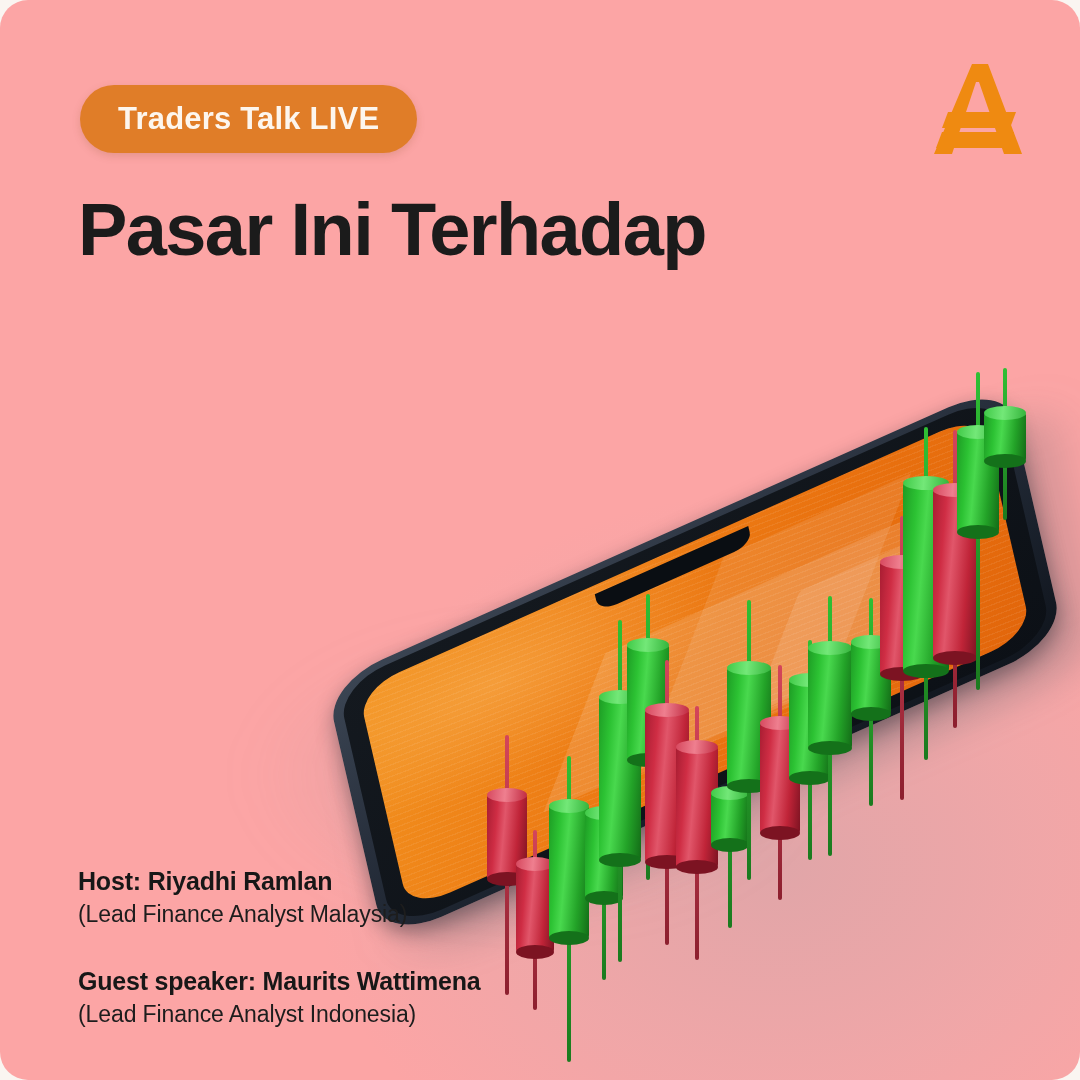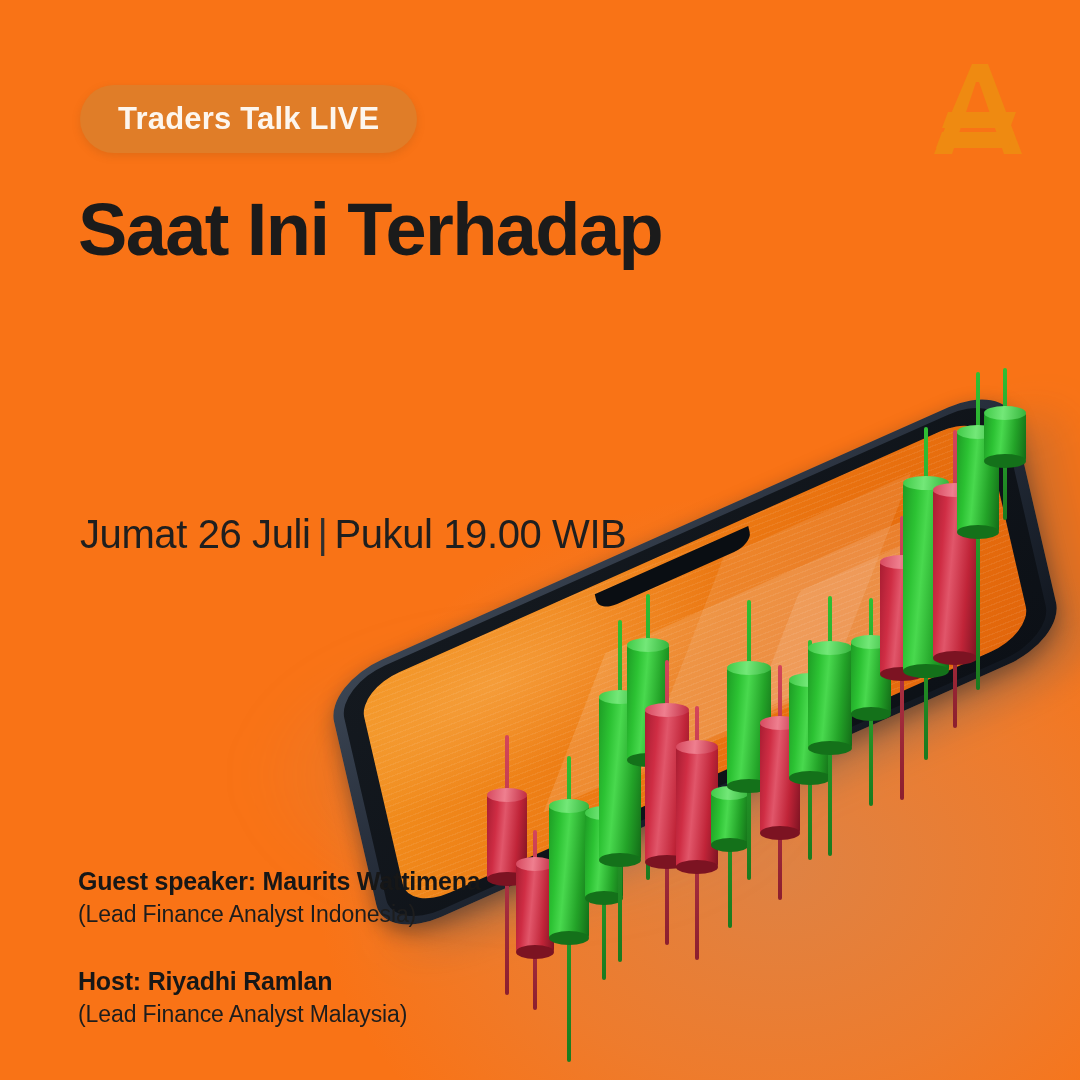"Traders Talk LIVE" #poster { background: #f97316 -> #fca5a5; border-radius: none -> 28px }
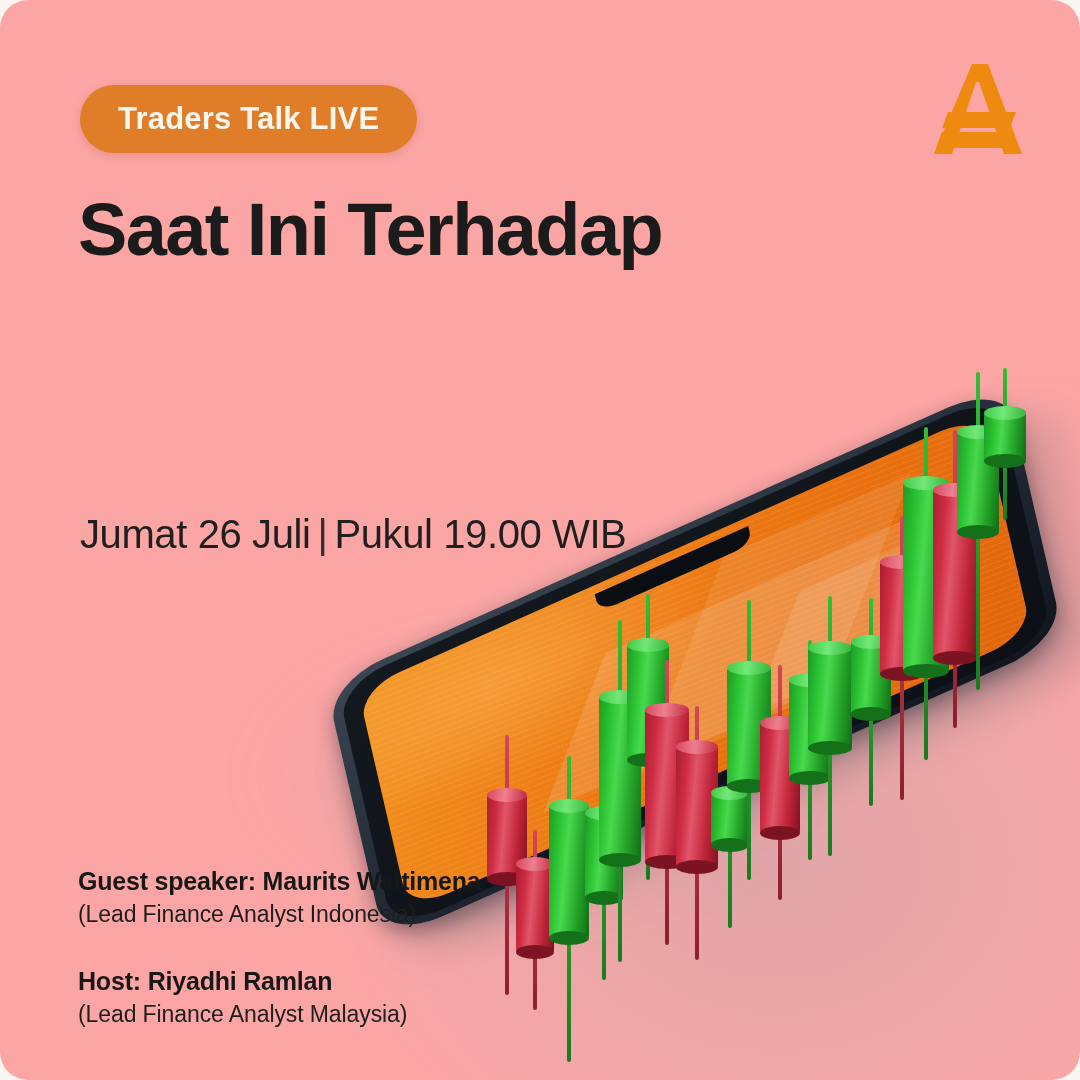"Saat Ini Terhadap" span.l { text: Saat -> Pasar }
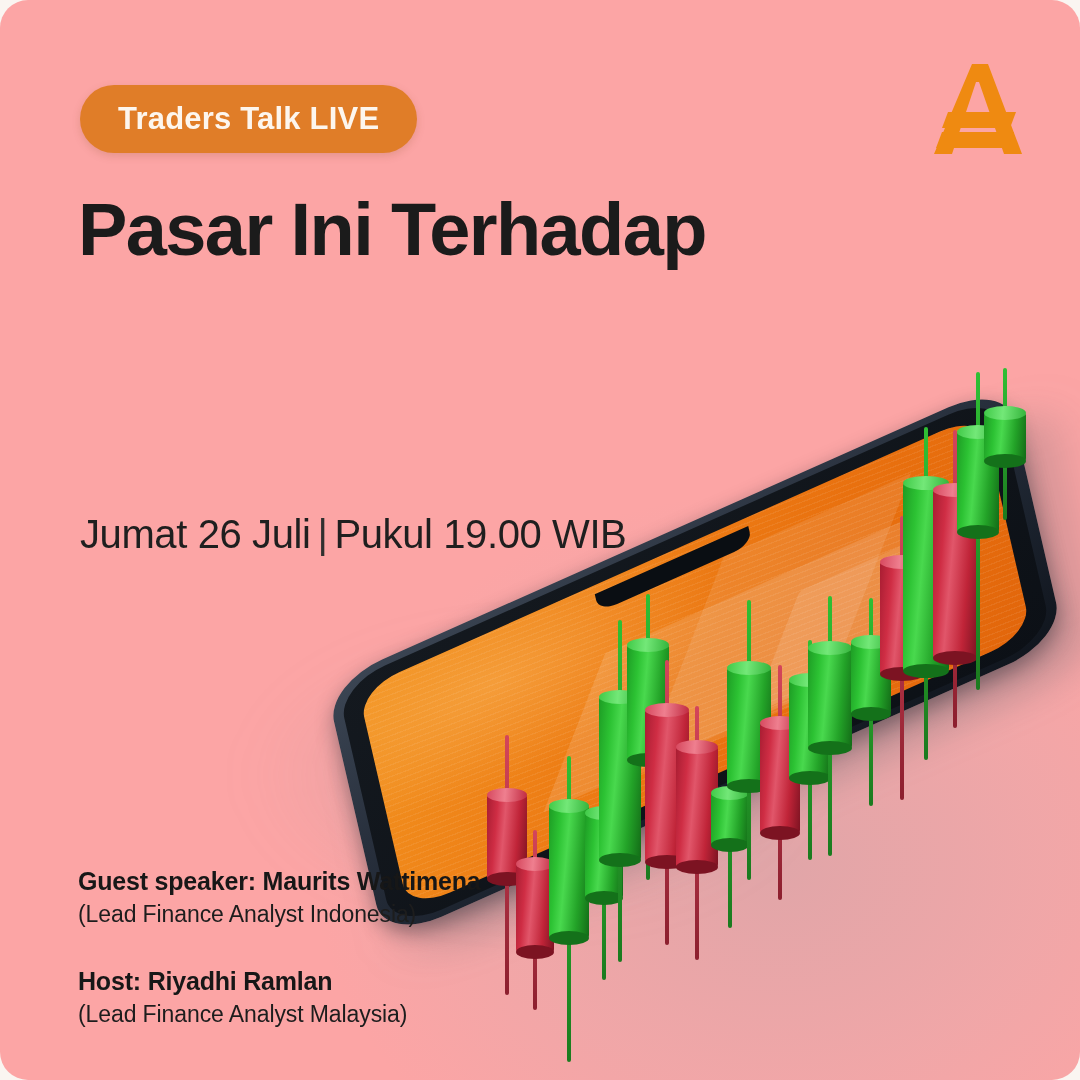"Jumat 26 Juli | Pukul" div.dateline { html: <div> <span>Jumat 26 Juli</span><span>|</span><span>Pukul 19.00 WIB</span> </div> -> none }
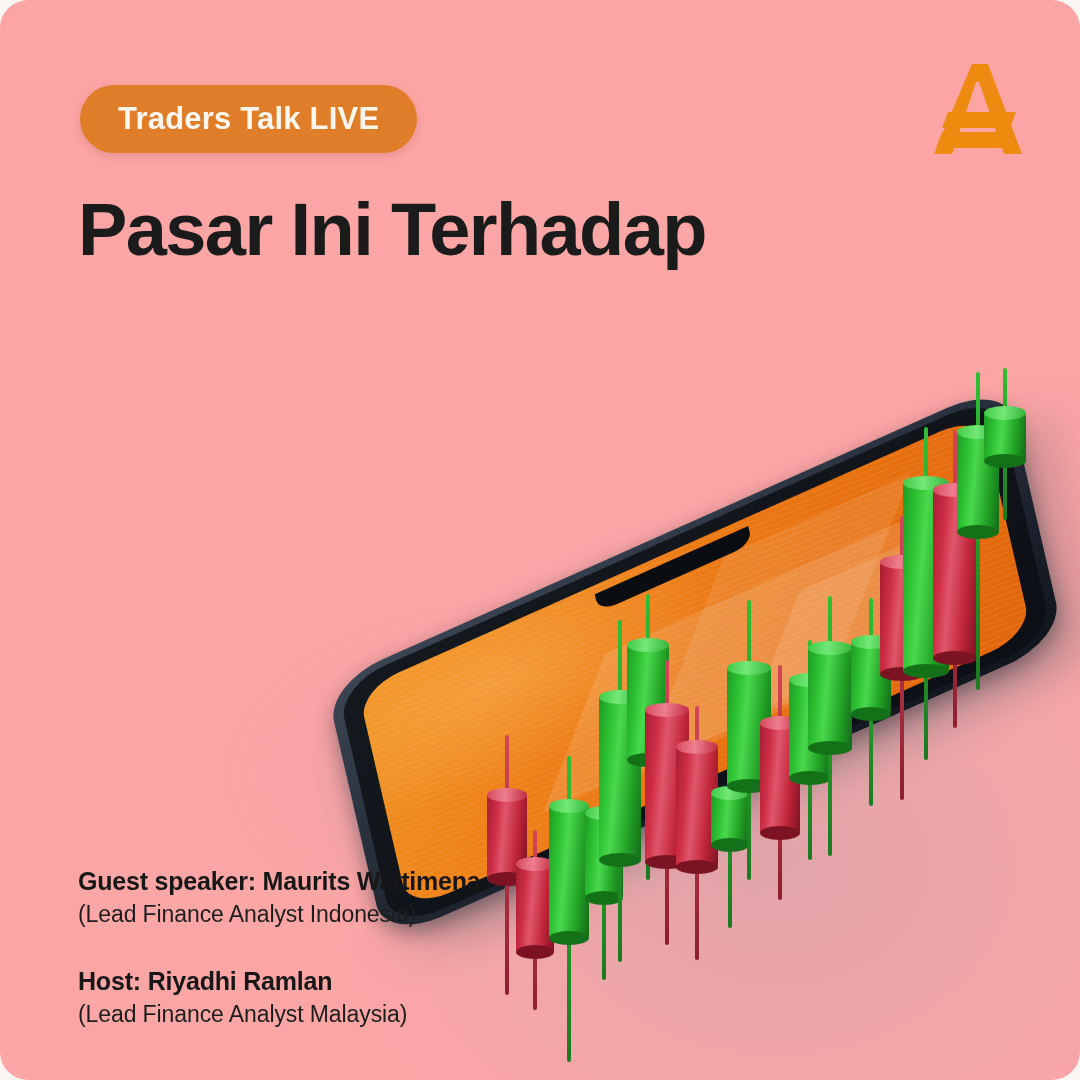"Guest speaker: Maurits Wattimena" div.sp-block { order: before "Host: Riyadhi Ramlan" -> after "Host: Riyadhi Ramlan" }
